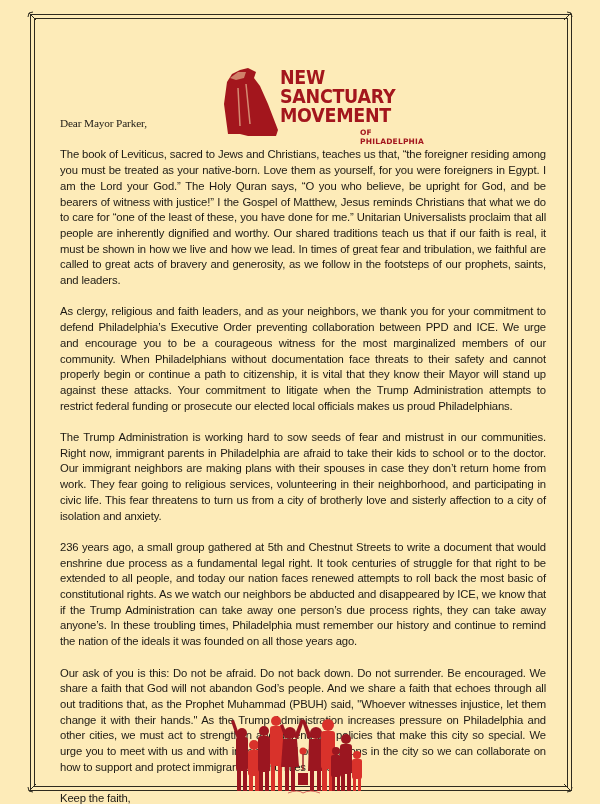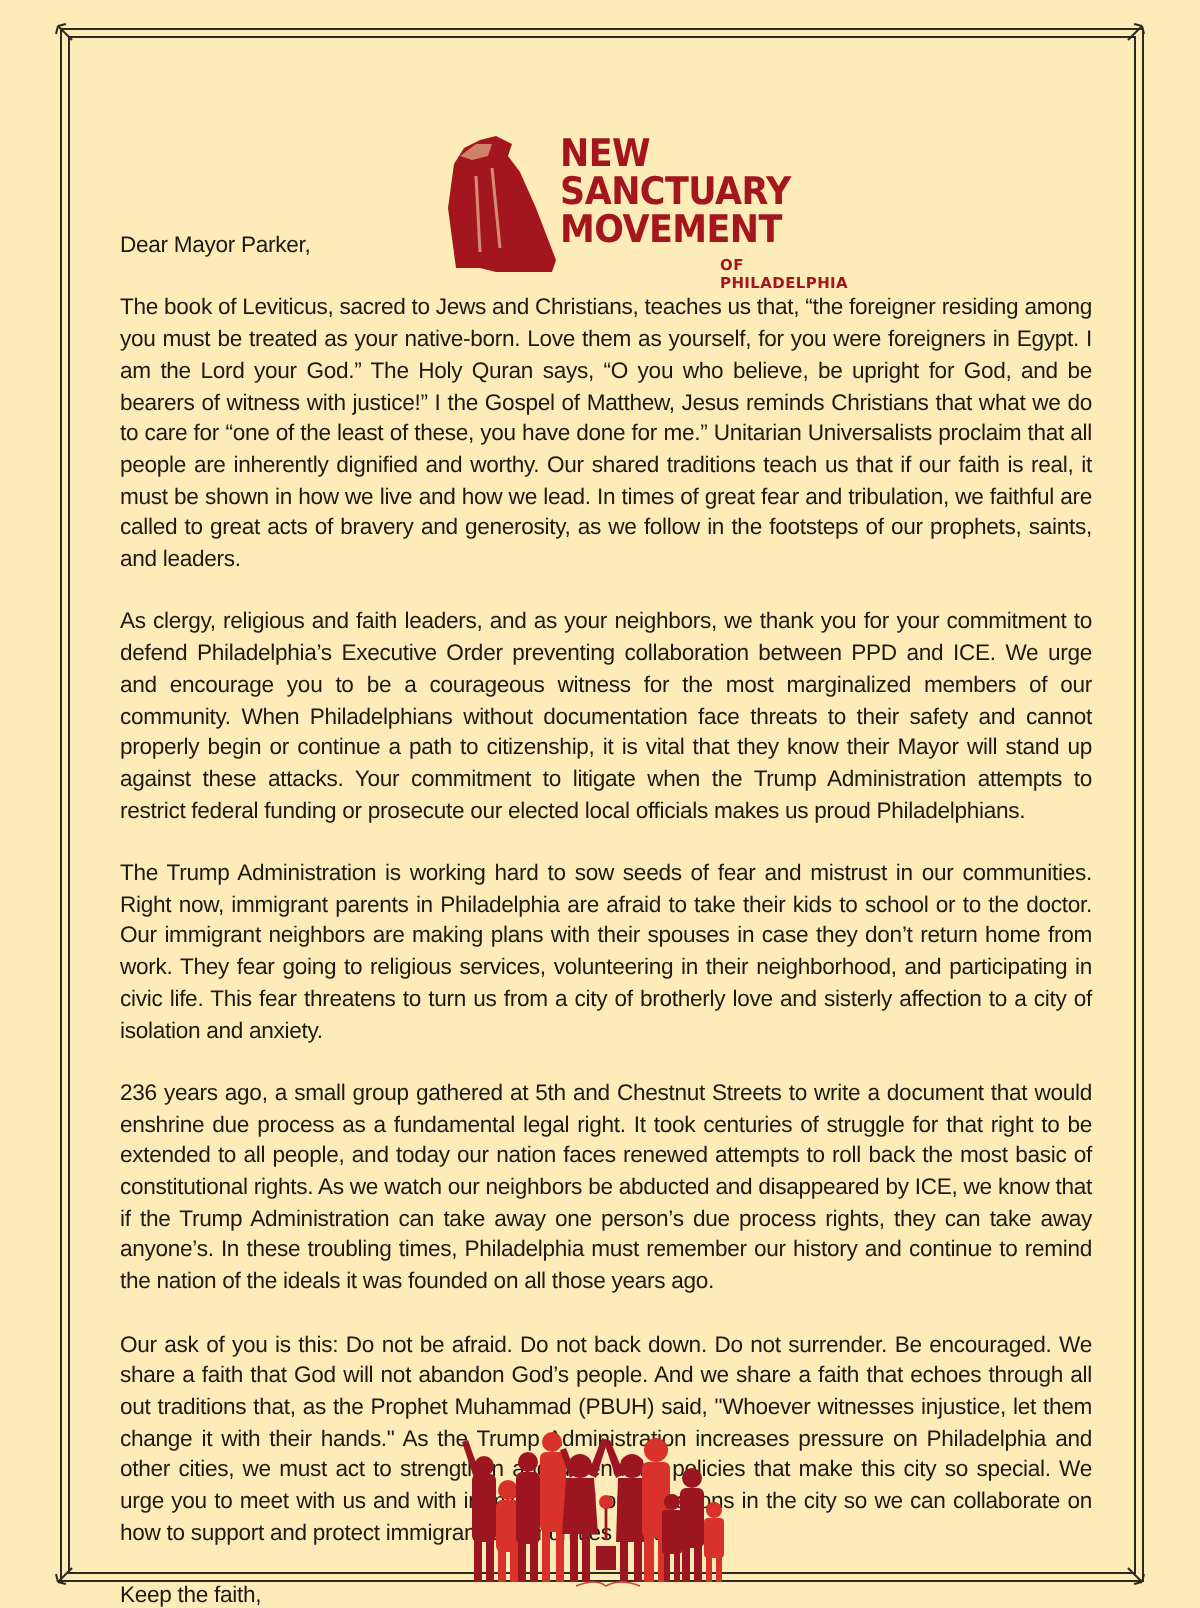"Dear Mayor Parker," .letter p.greeting { font-family: none -> Liberation Serif, serif }
